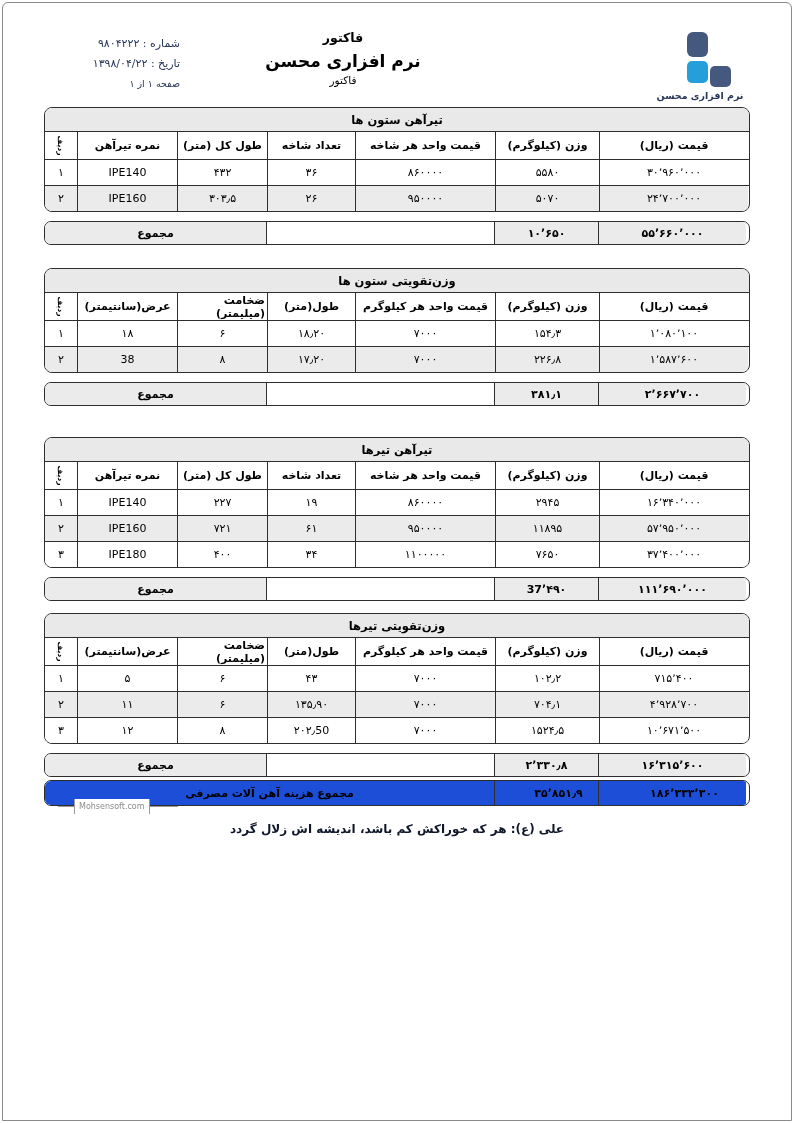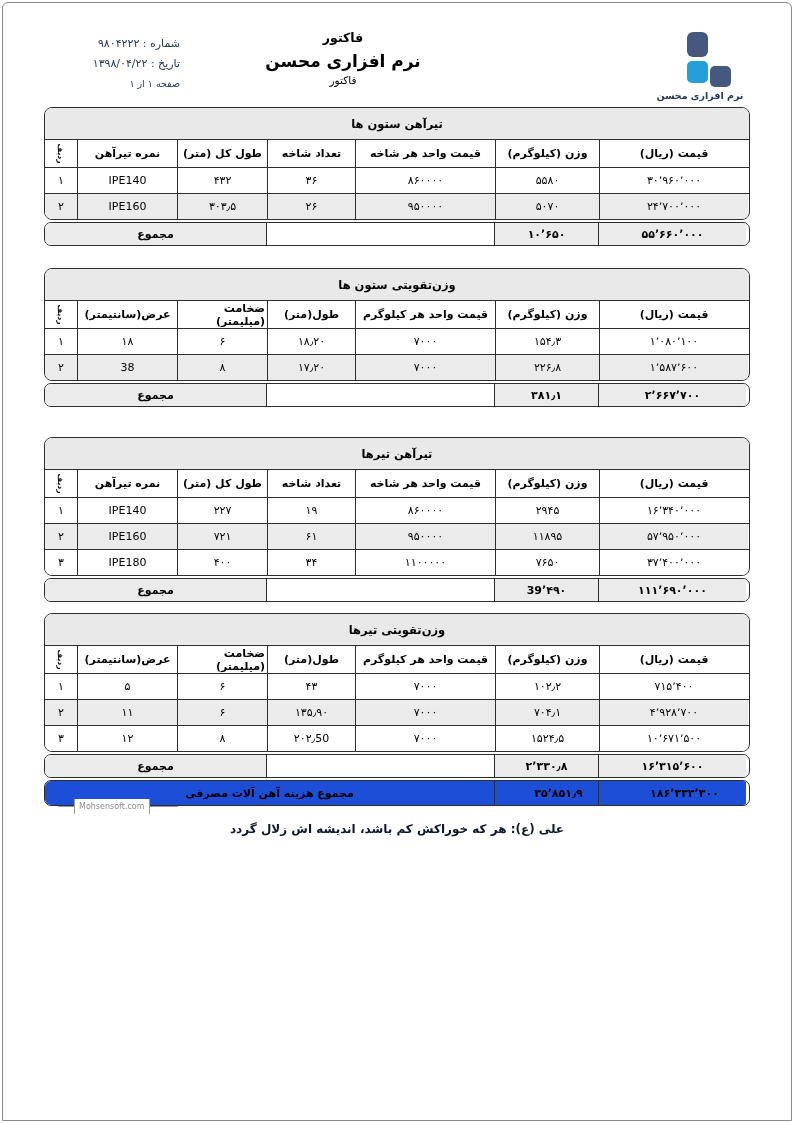"تیرآهن ستون ها" .t-title { height: 32px -> 24px }
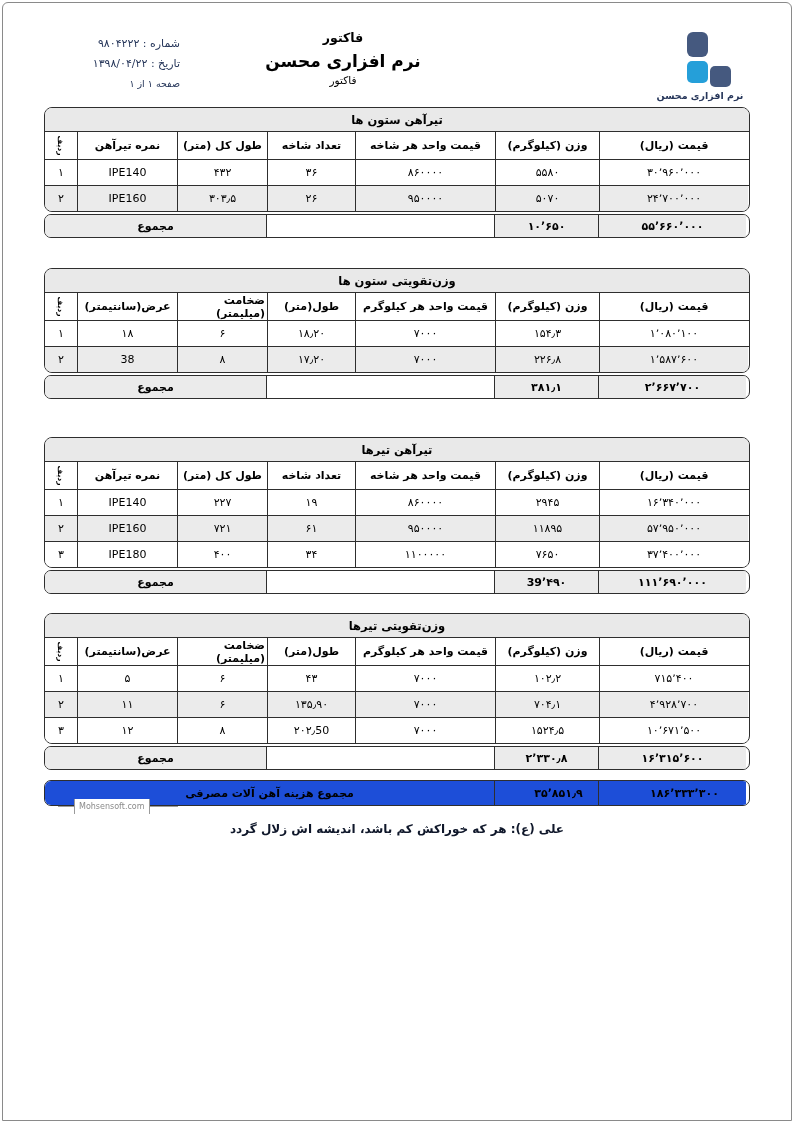"مجموع" .t-total { margin-top: 2px -> 9px }
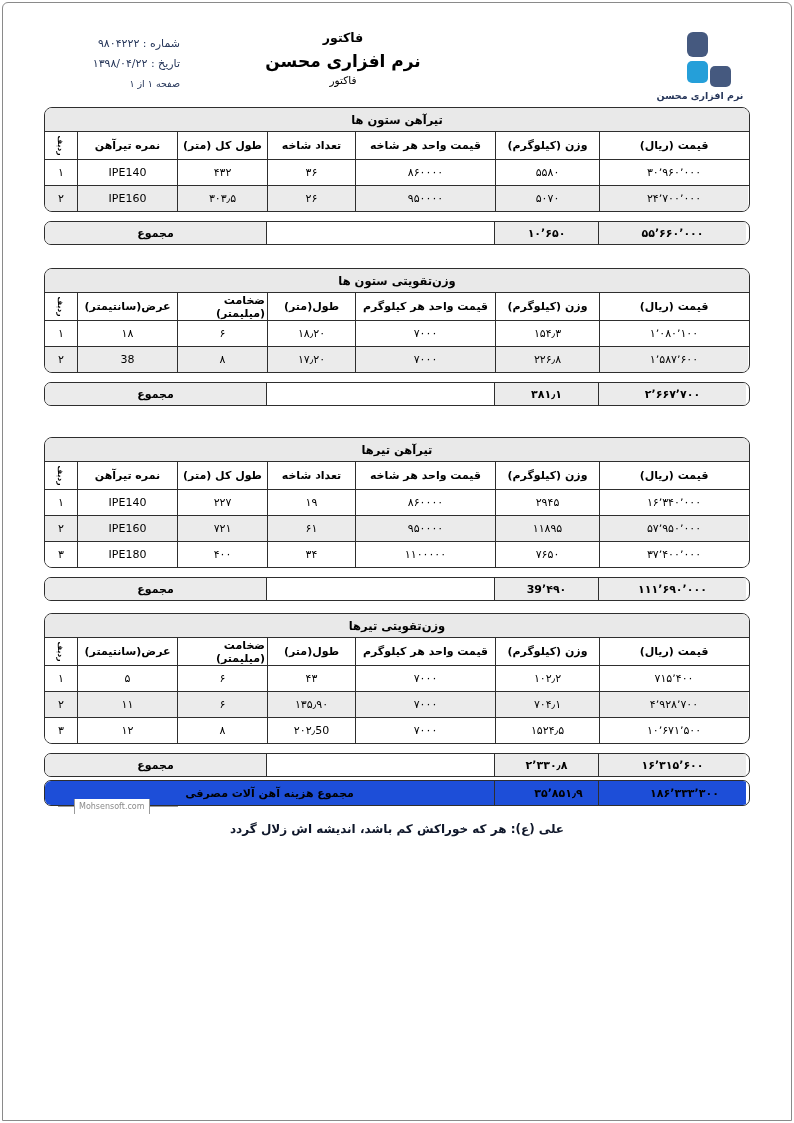"39٬۴۹۰" div.tc { text: 39 -> 37 }
